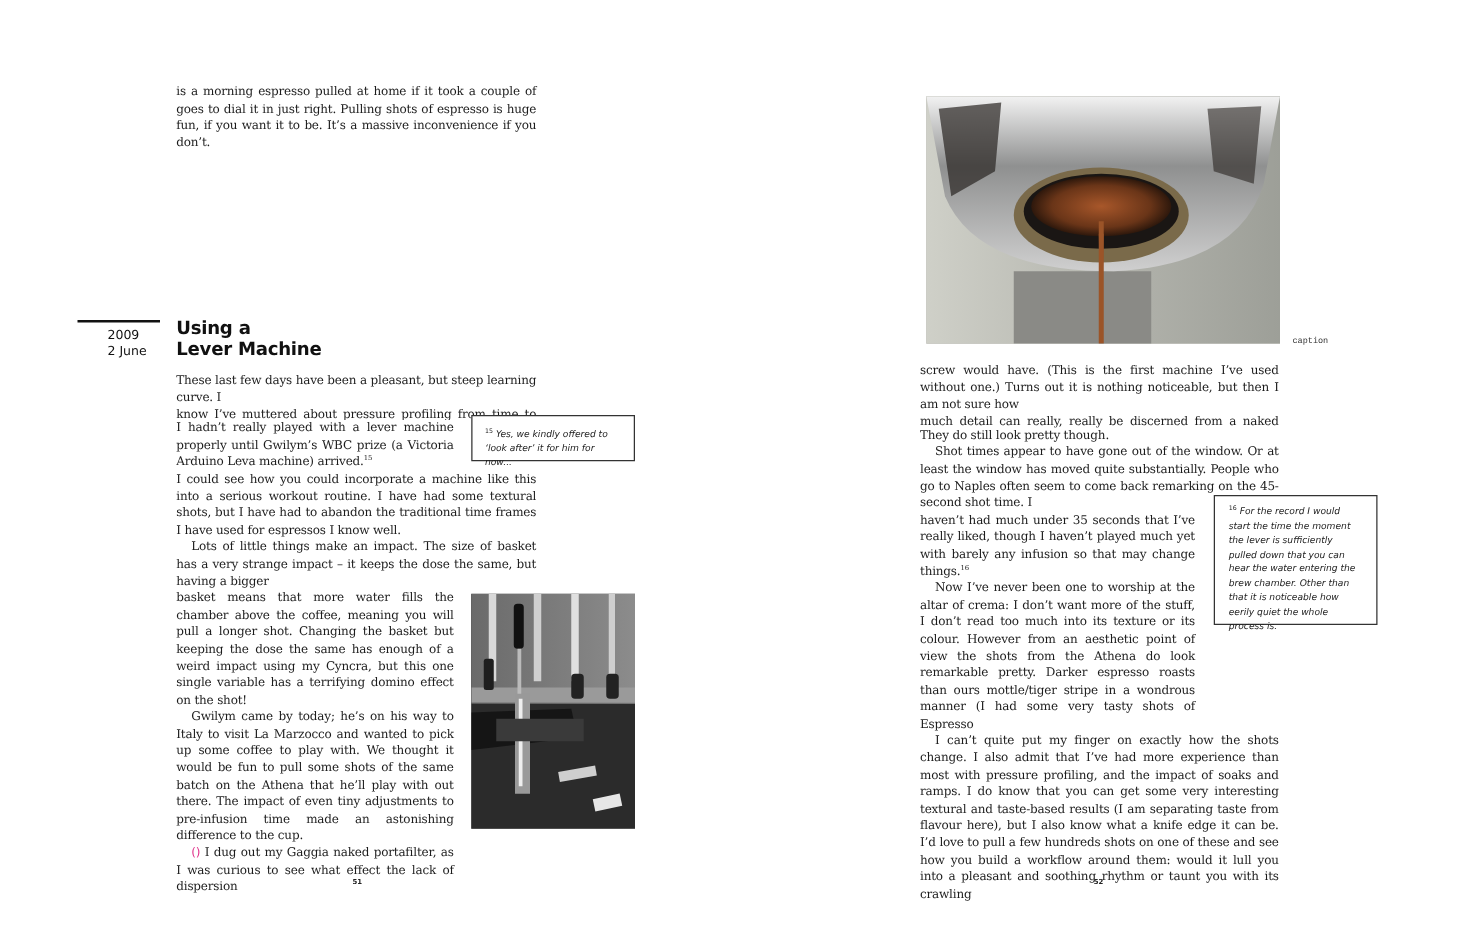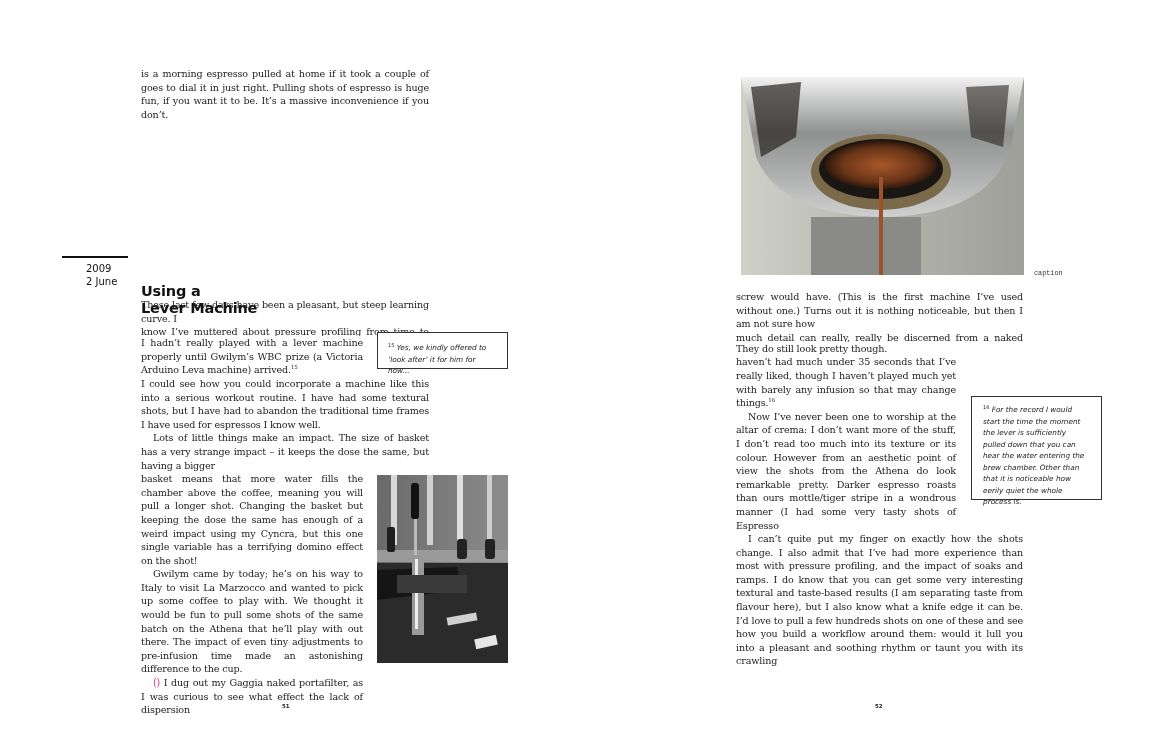"Using a" #title-block { margin-top: 28px -> none }
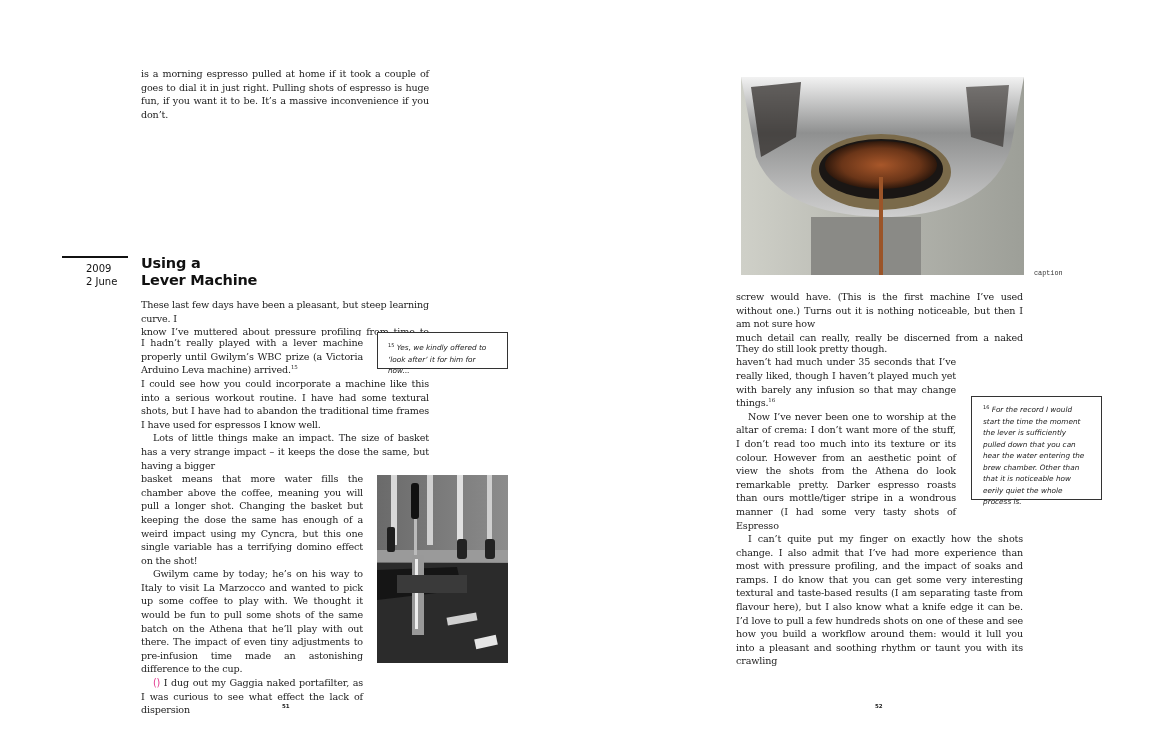"Shot times appear to have" p { html: none -> <p>Shot times appear to have gone out of the window. Or at least the window has moved quite substantially. People who go to Naples often seem to come back remarking on the 45-second shot time. I</p> }
